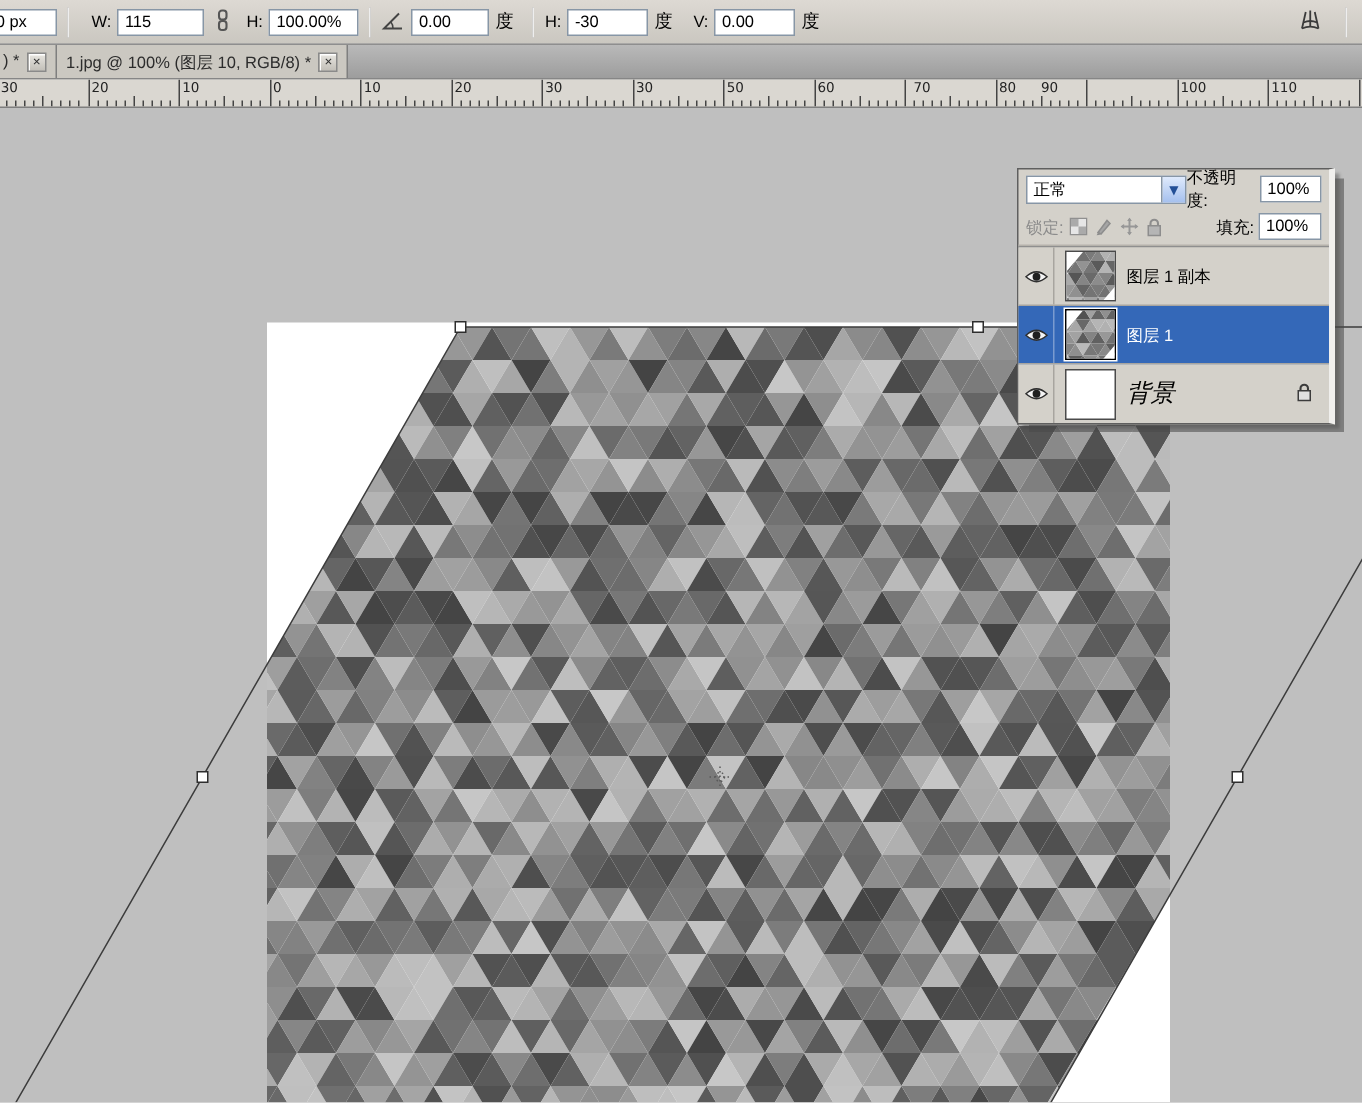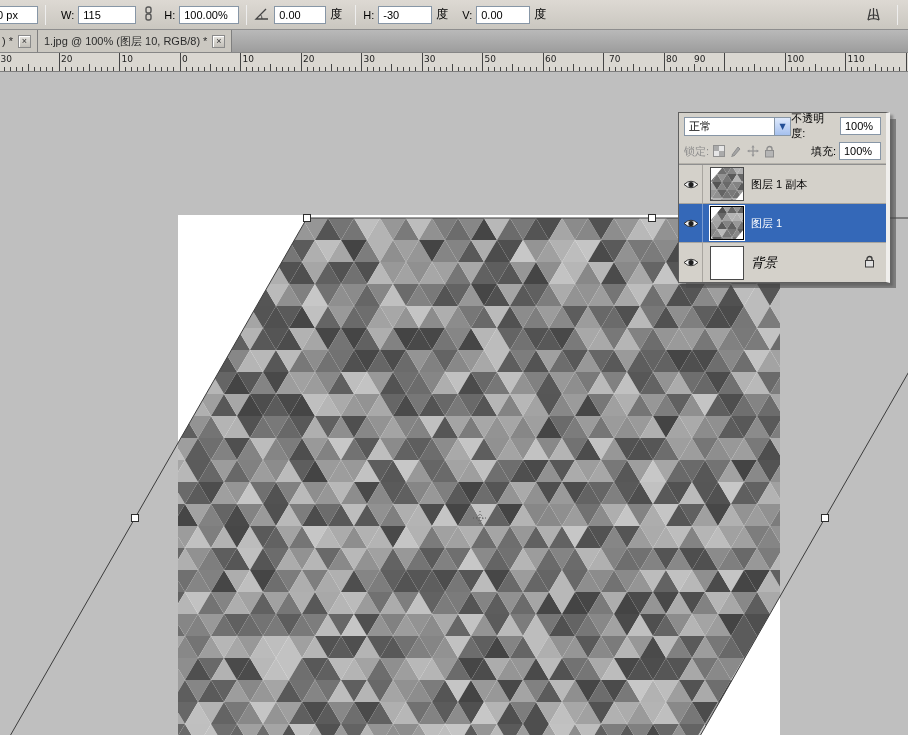"背景" .lname.italic { font-size: 13px -> 16px }
